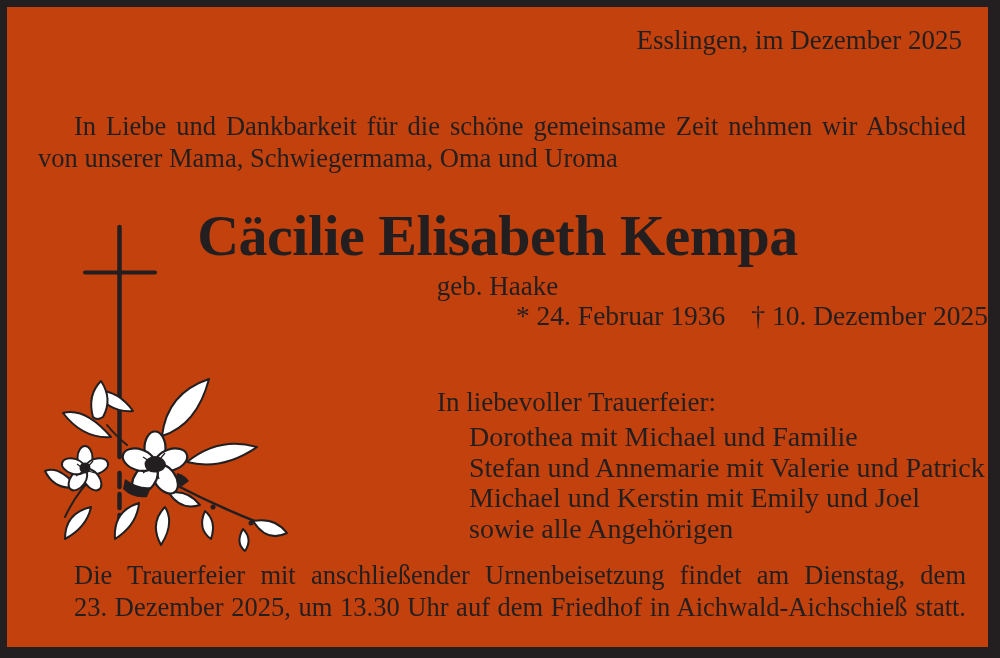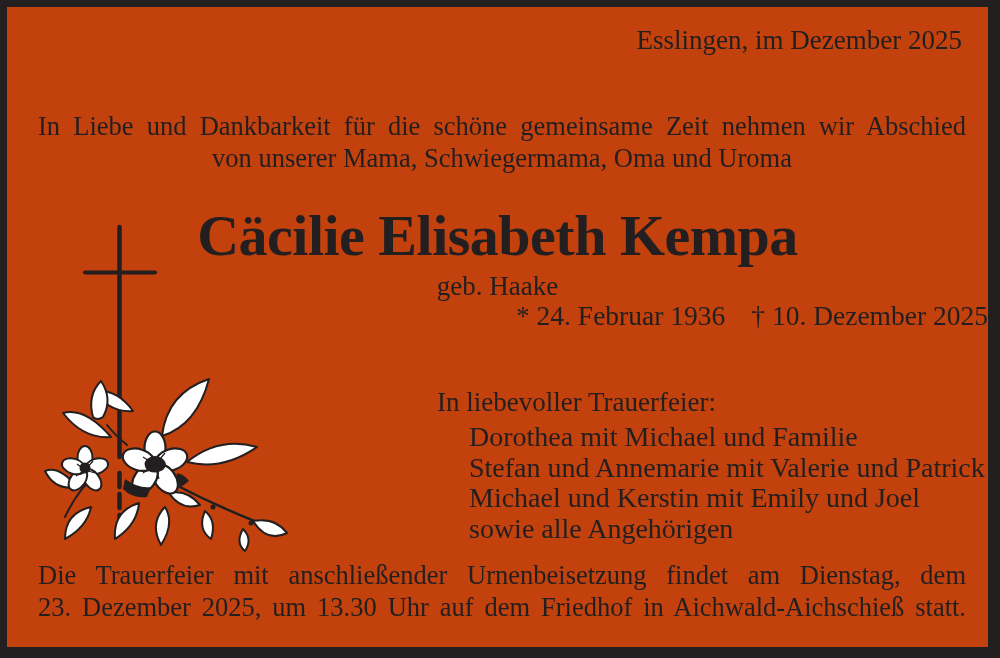"In Liebe und Dankbarkeit für" .line-just { margin-left: none -> 36px }
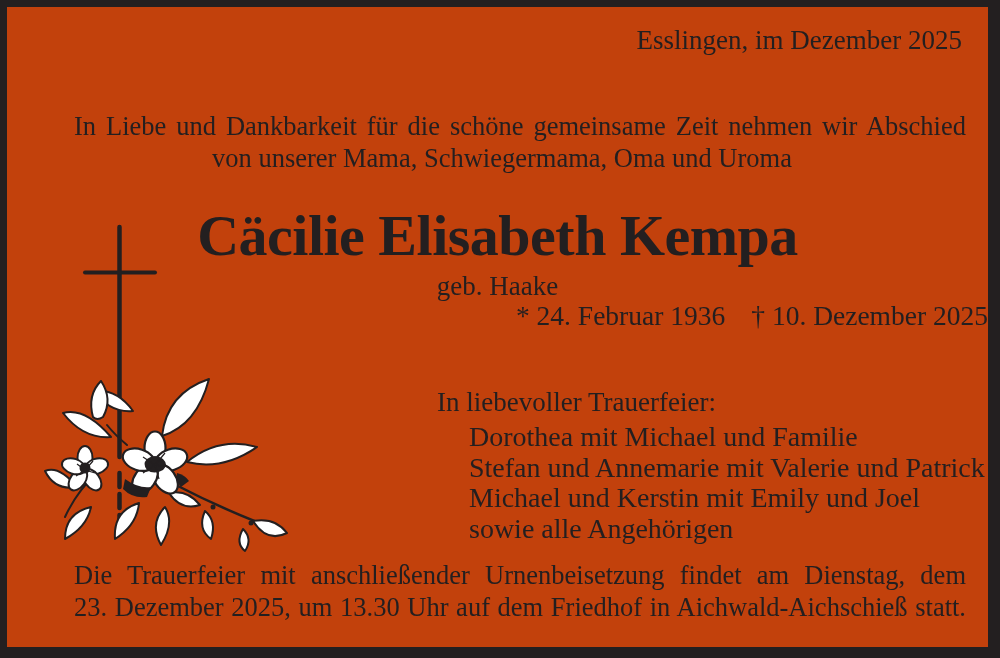"von unserer Mama, Schwiegermama, Oma" .line-left { text-align: center -> left }
